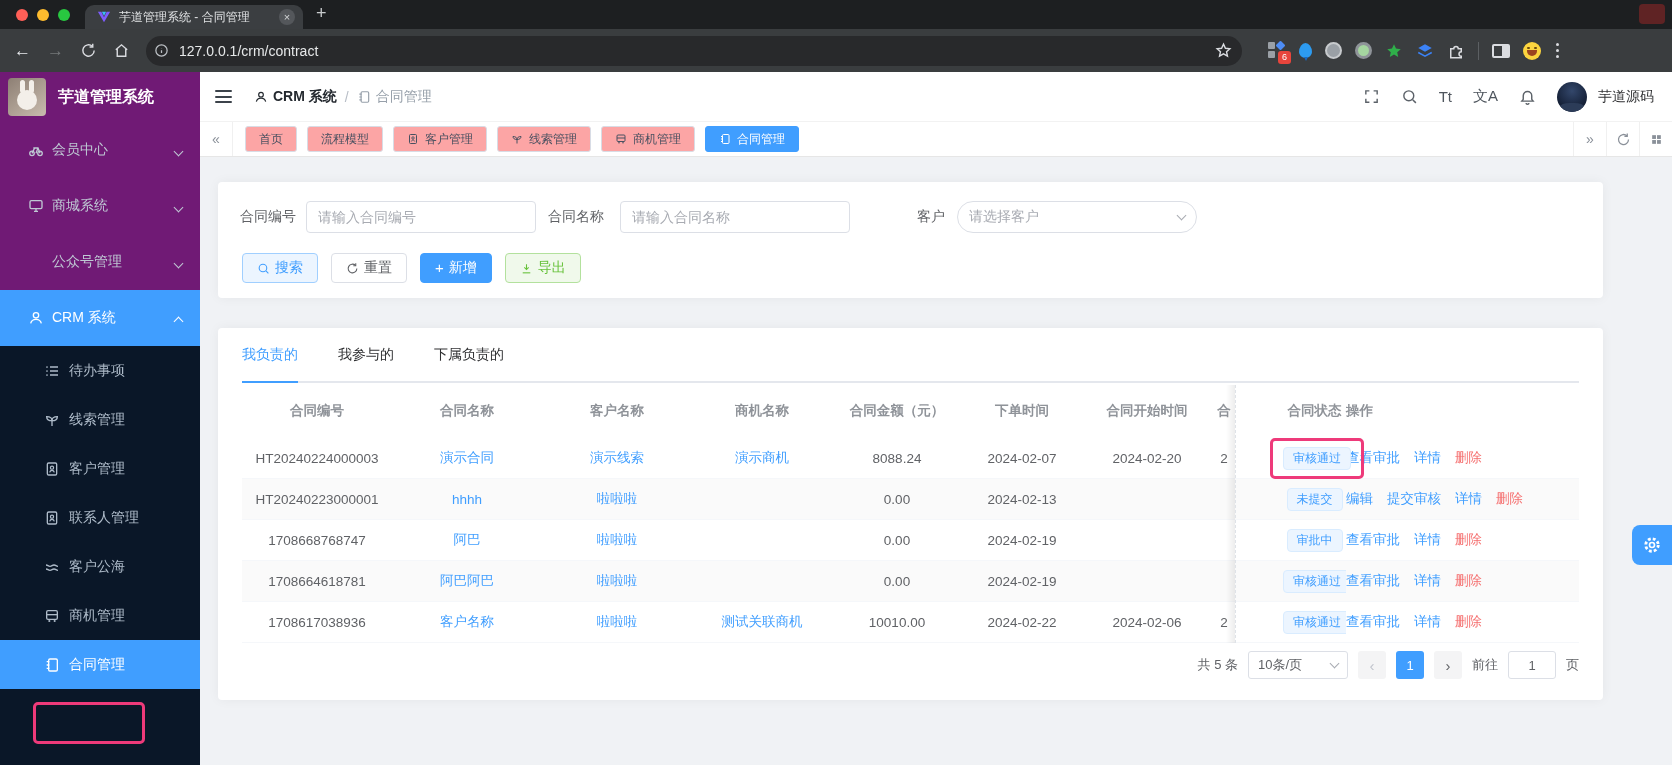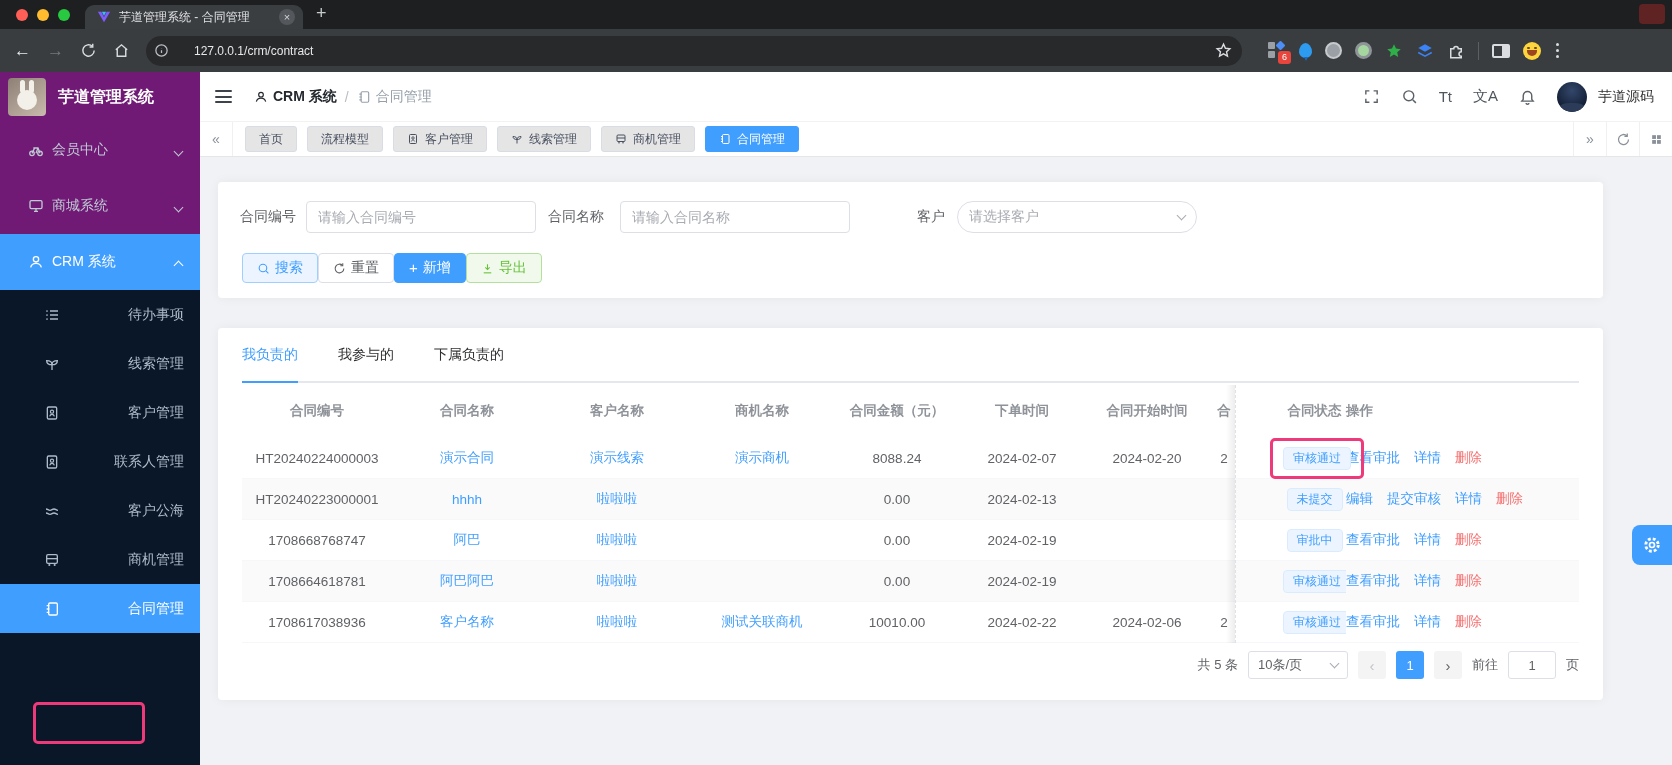"127.0.0.1/crm/contract" .urltext { font-size: 12px -> 14px; margin-left: 15px -> none }
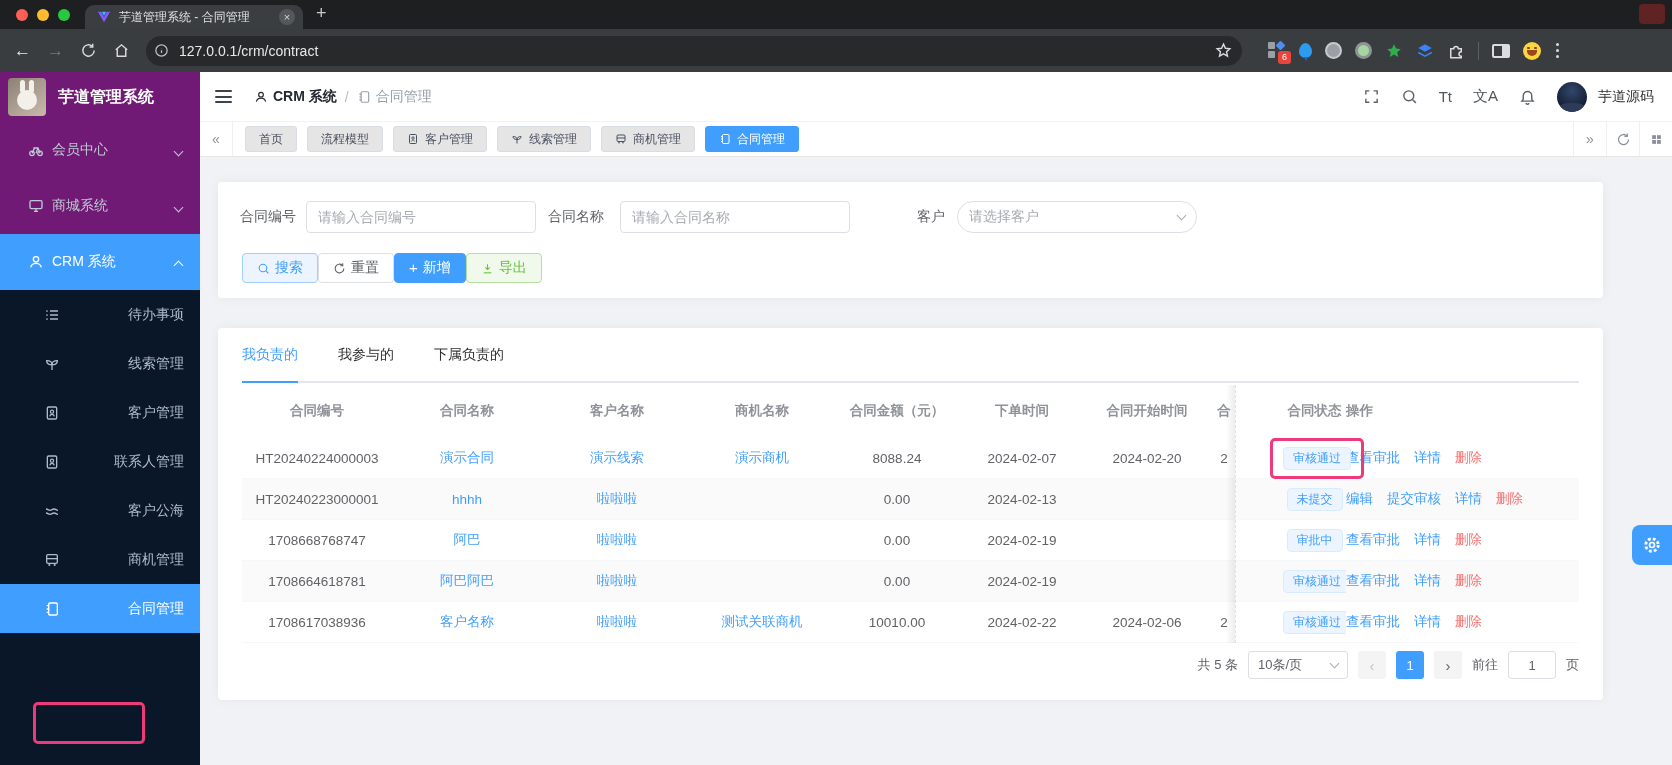"首页" .chip { background: #e5e5e5 -> #fca5a5 }
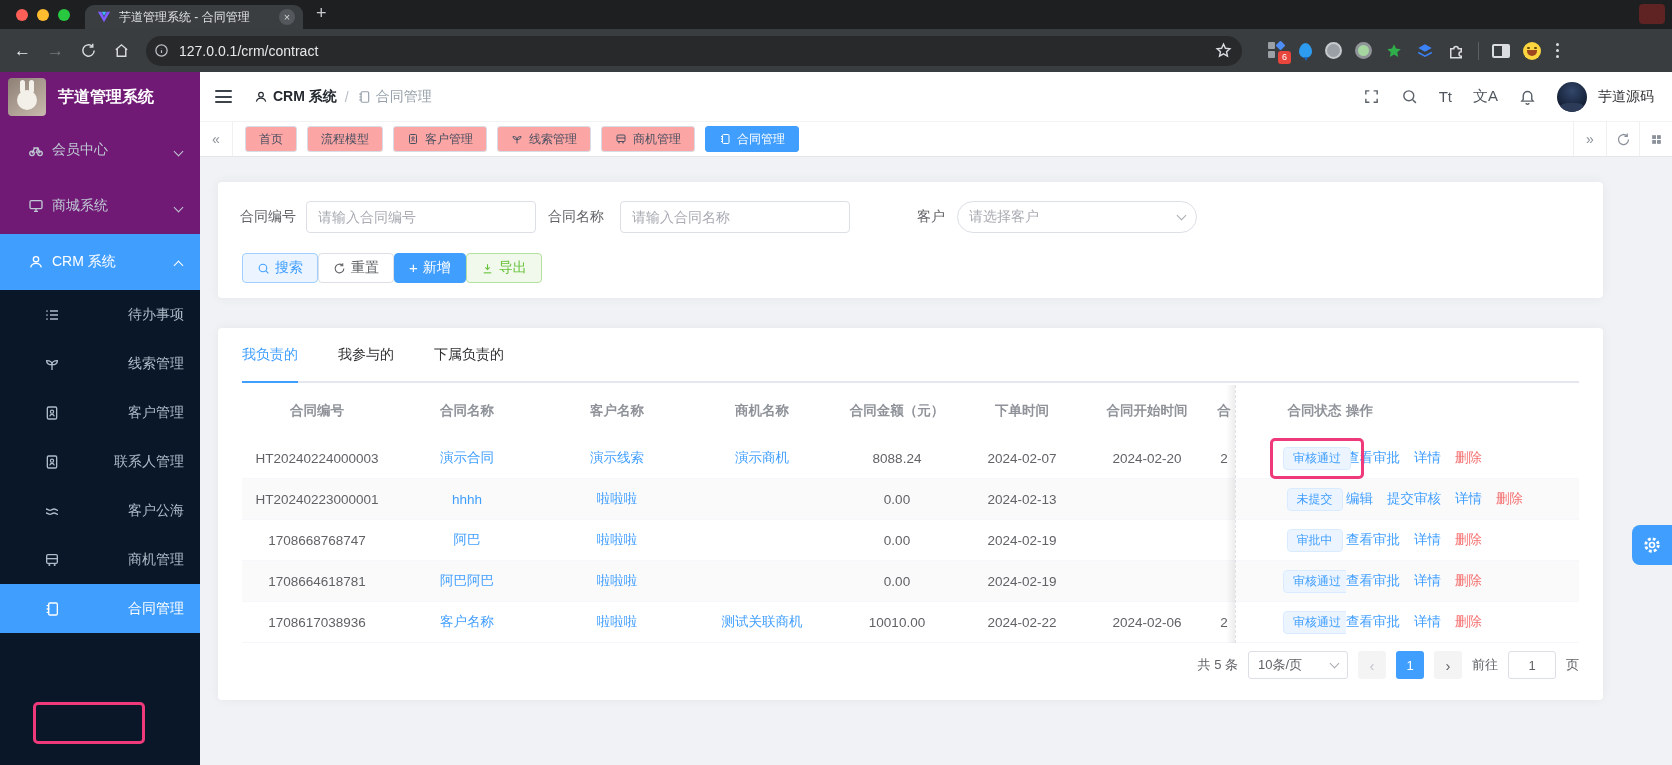"公众号管理" div.mitem { html: none -> <div> <span></span> <span>公众号管理</span> <span></span> </div> }
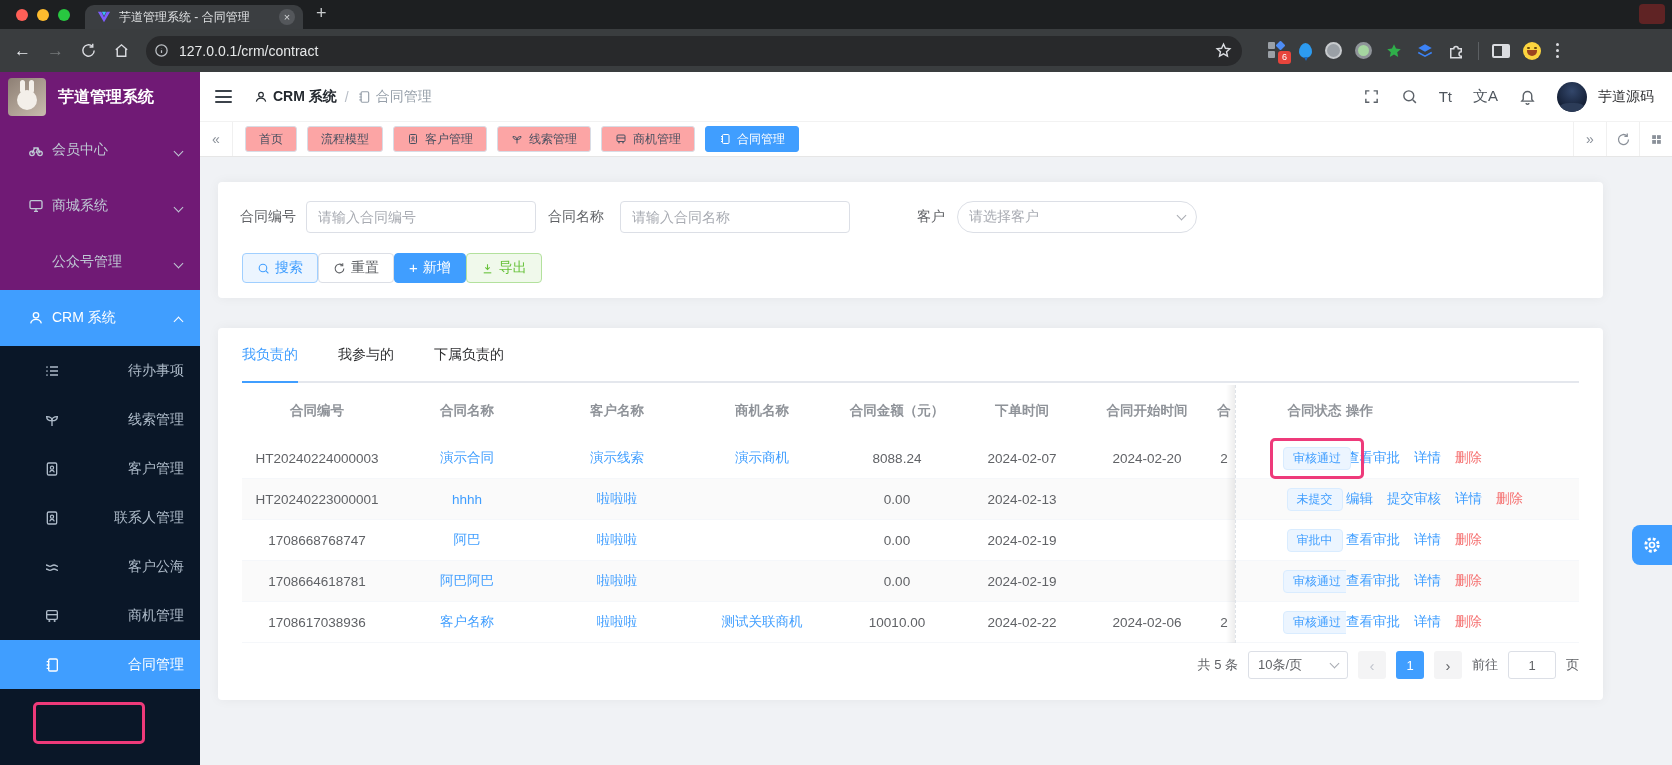"搜索" .brow { gap: none -> 13px }
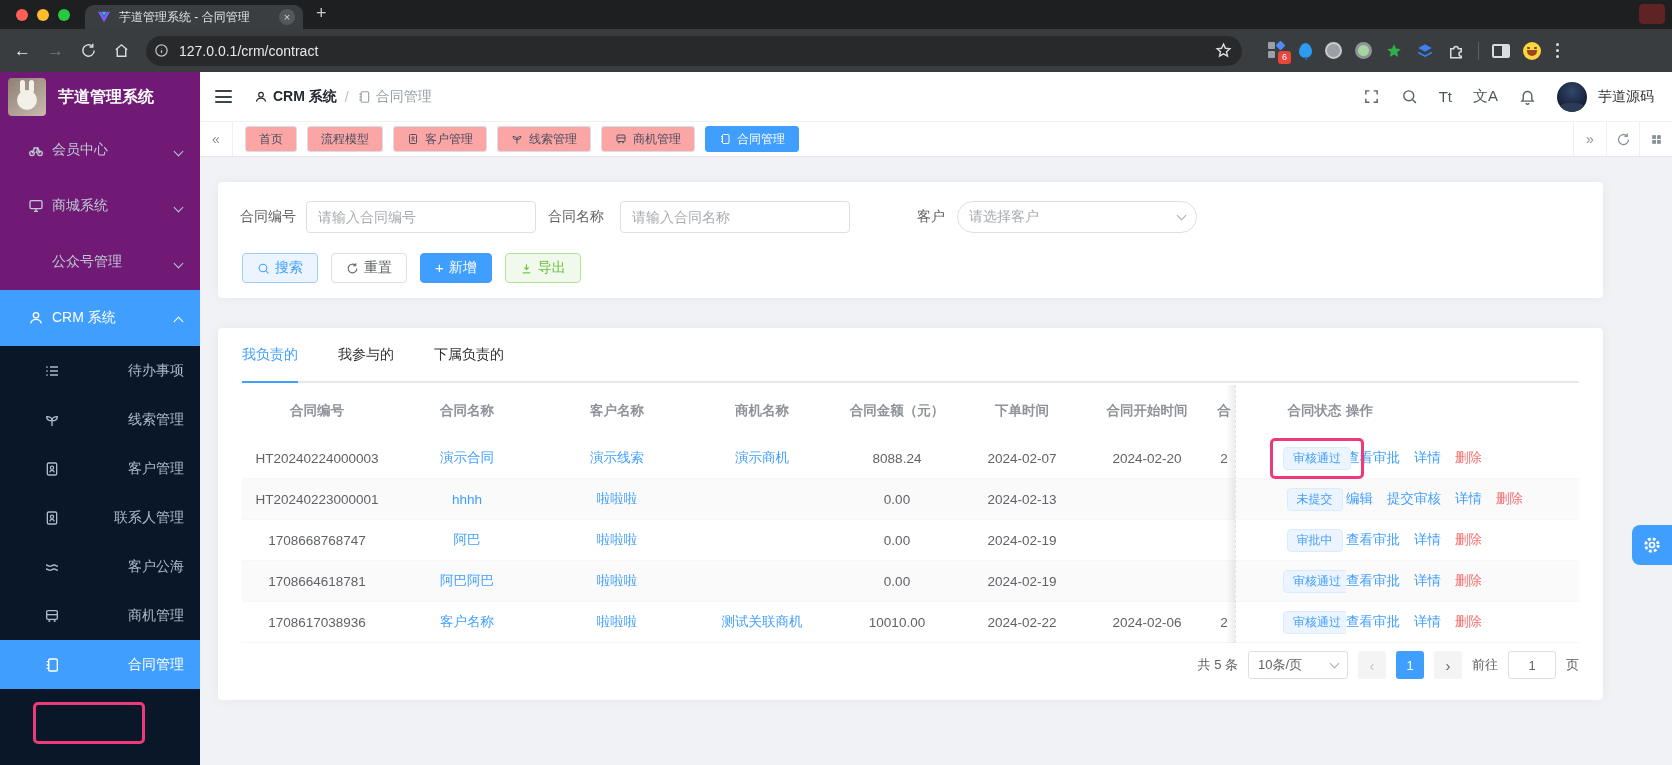"待办事项" .sitem { justify-content: space-between -> none }
